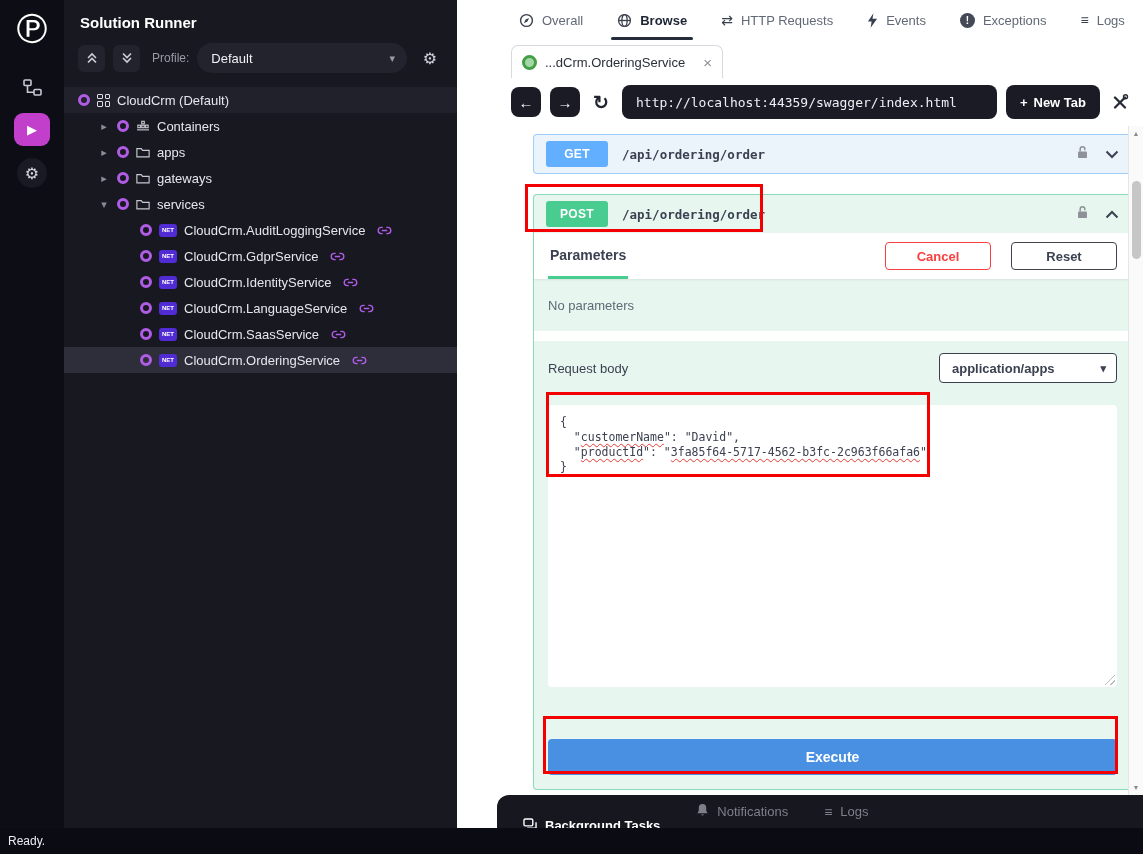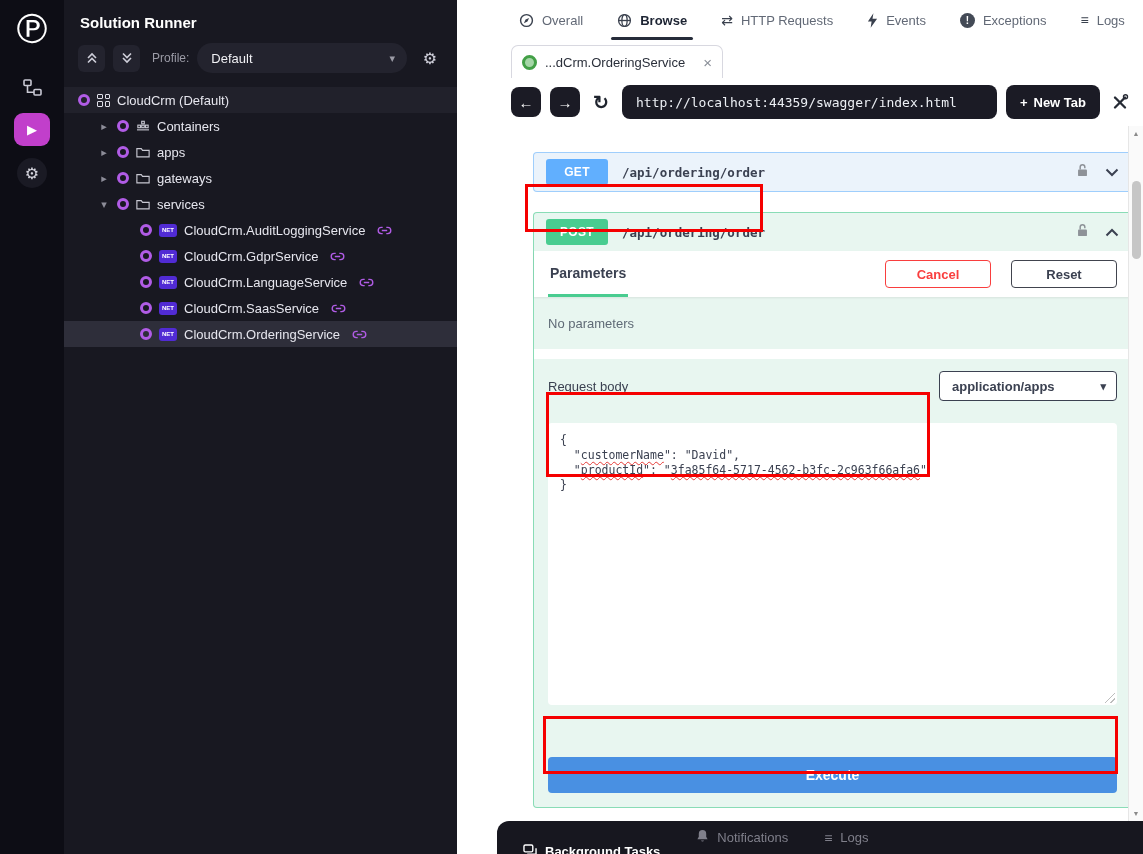"GET" .swagger { top: 26px -> 8px }
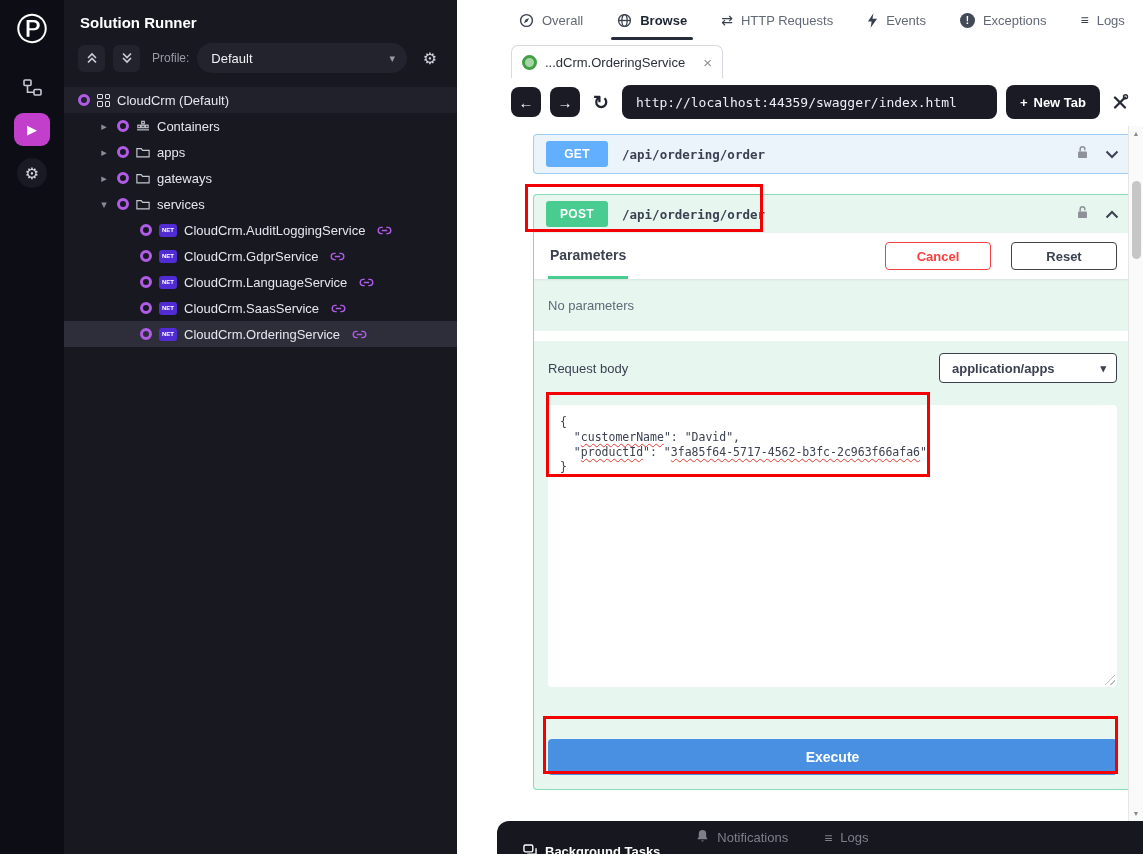"CloudCrm.IdentityService" div.tree-row { html: none -> <div> <span></span> <span>NET</span> <span>CloudCrm.IdentityService</span> <span> <svg> <path></path> </svg> </span> </div> }
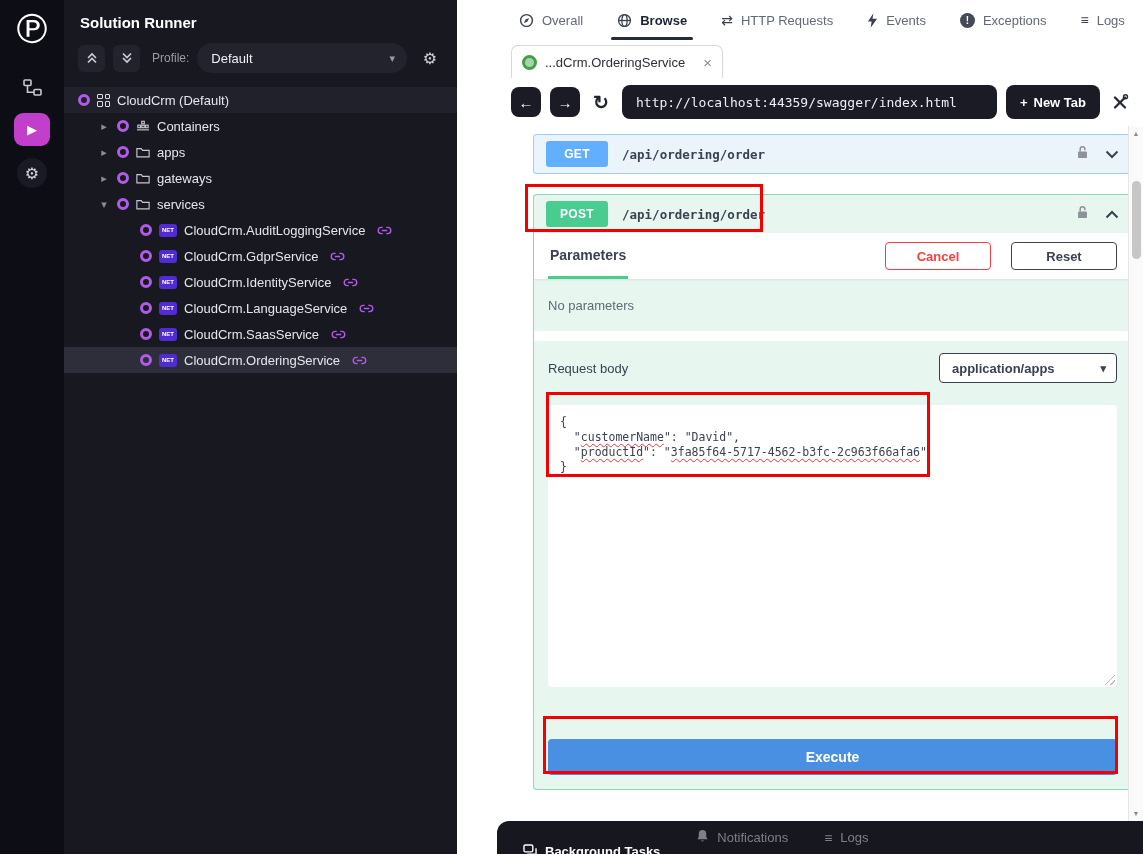"Ready." div.status-bar { html: none -> <div> <span>Ready.</span> </div> }
